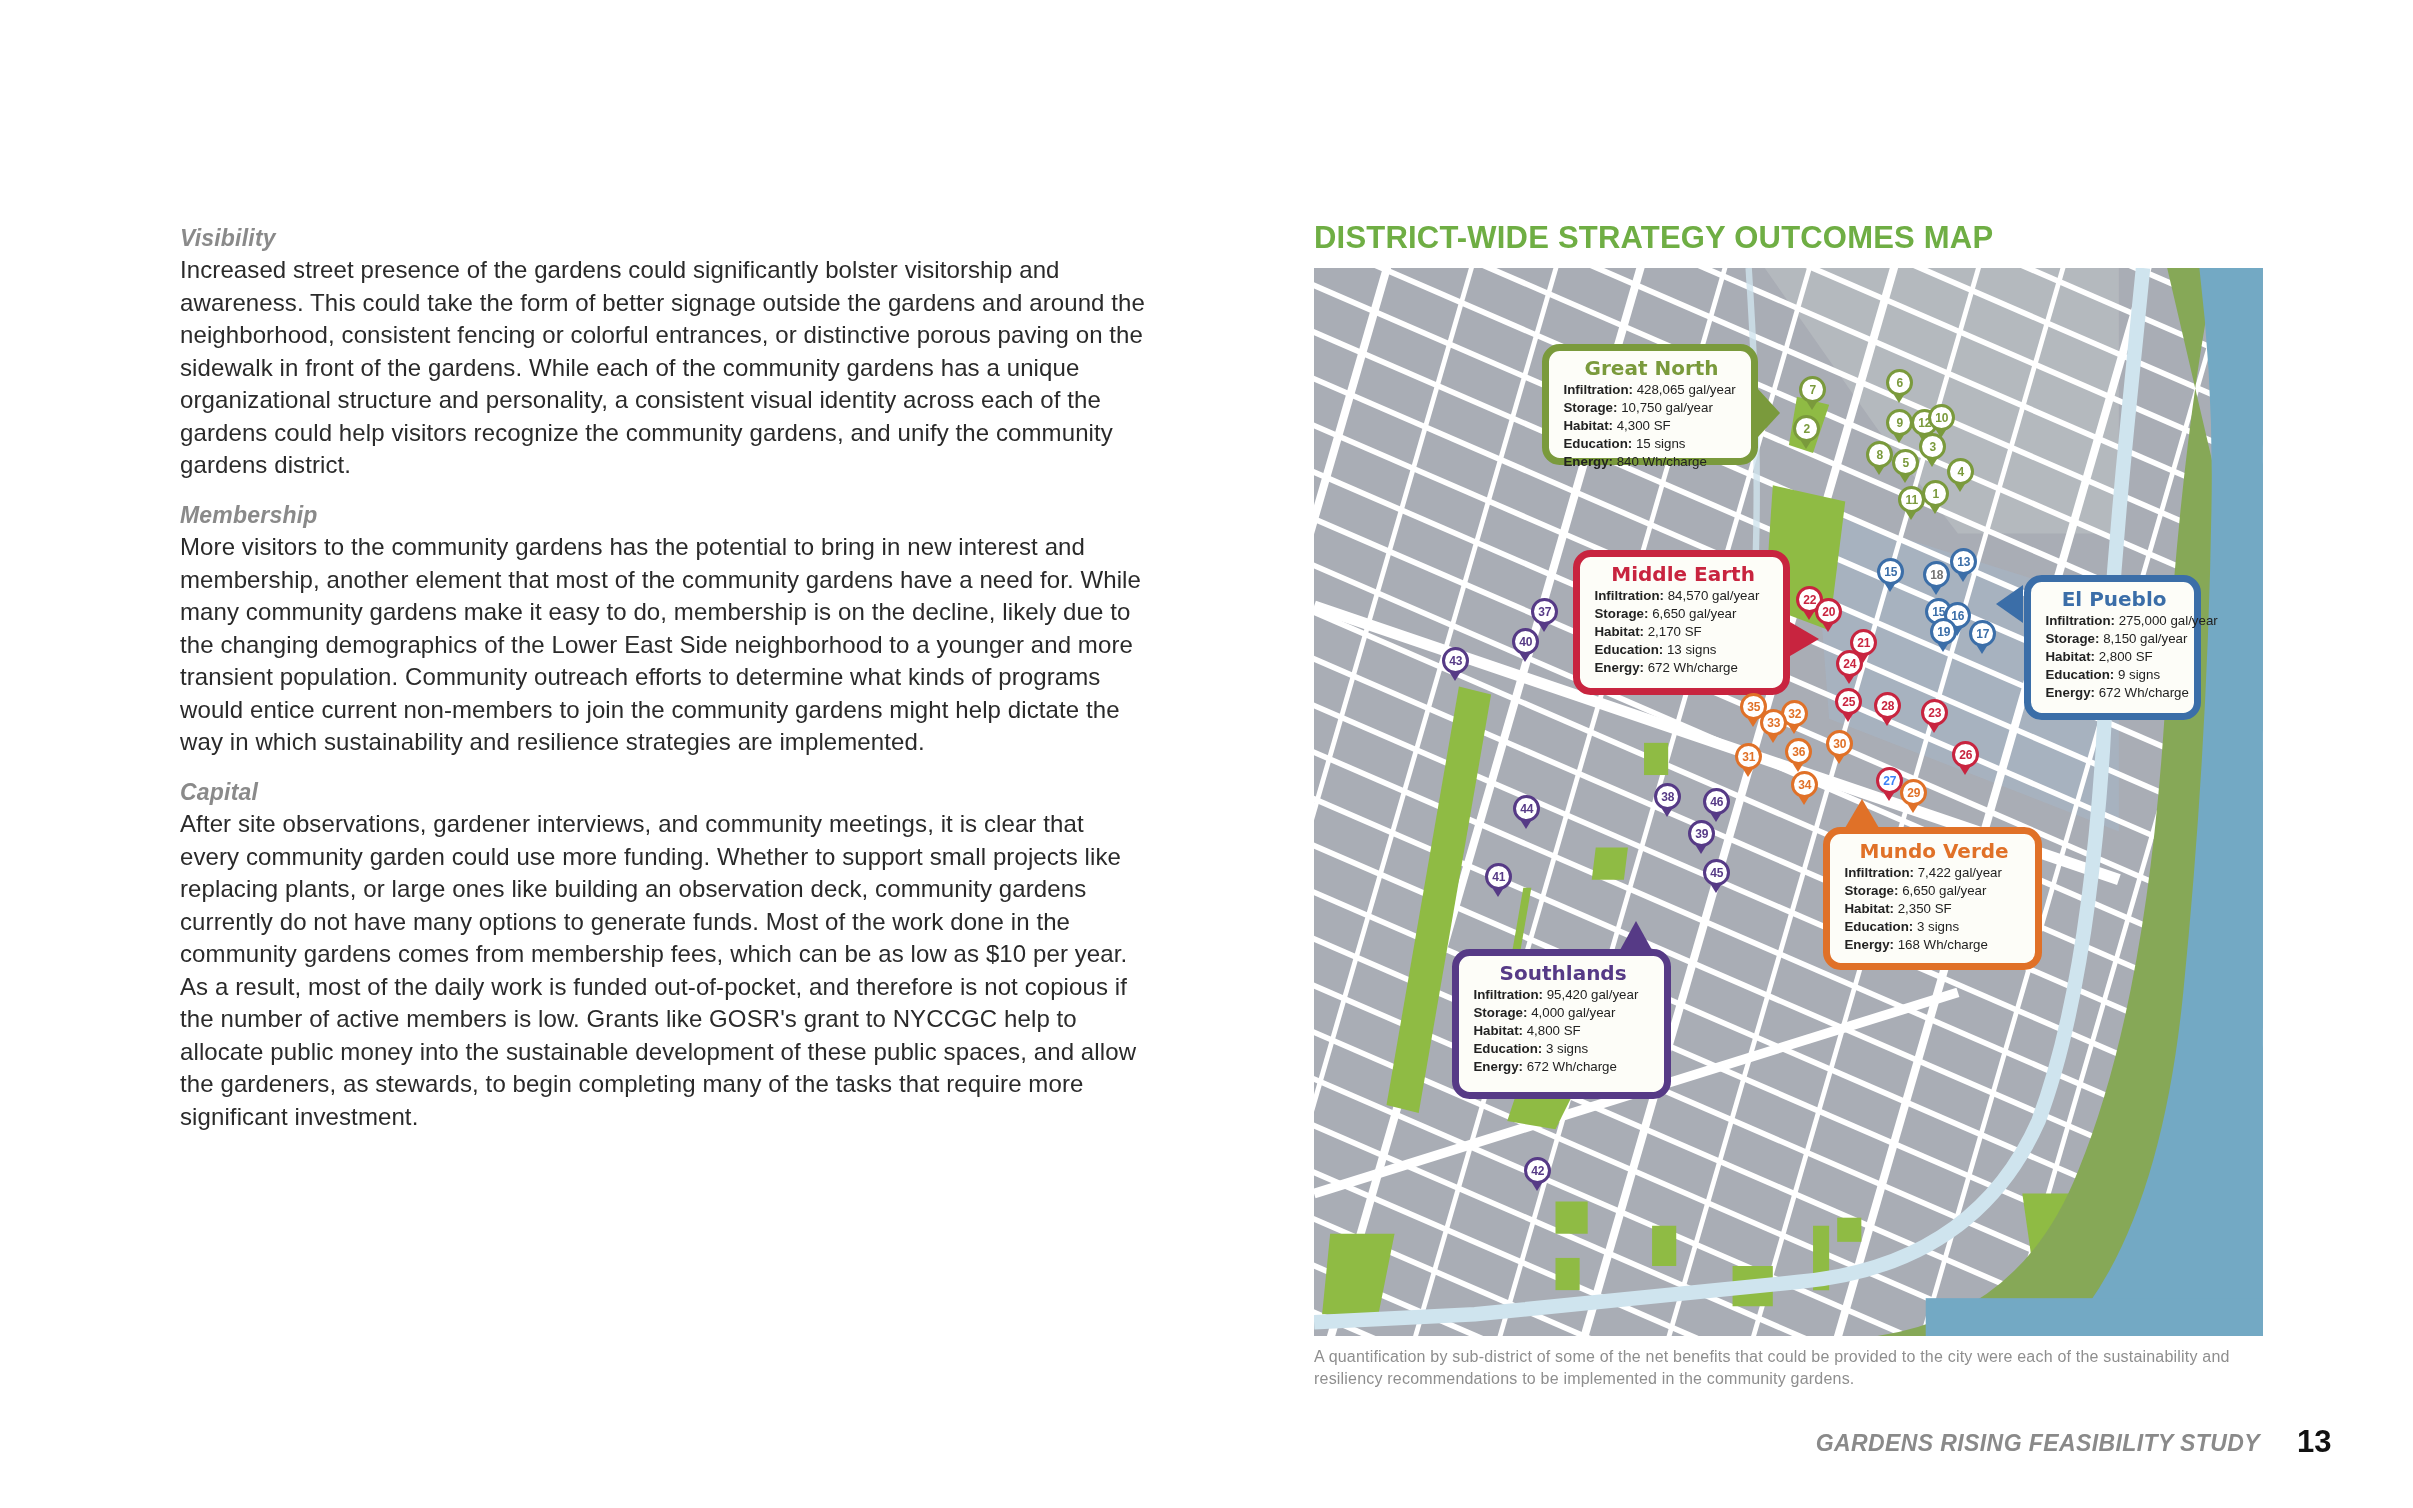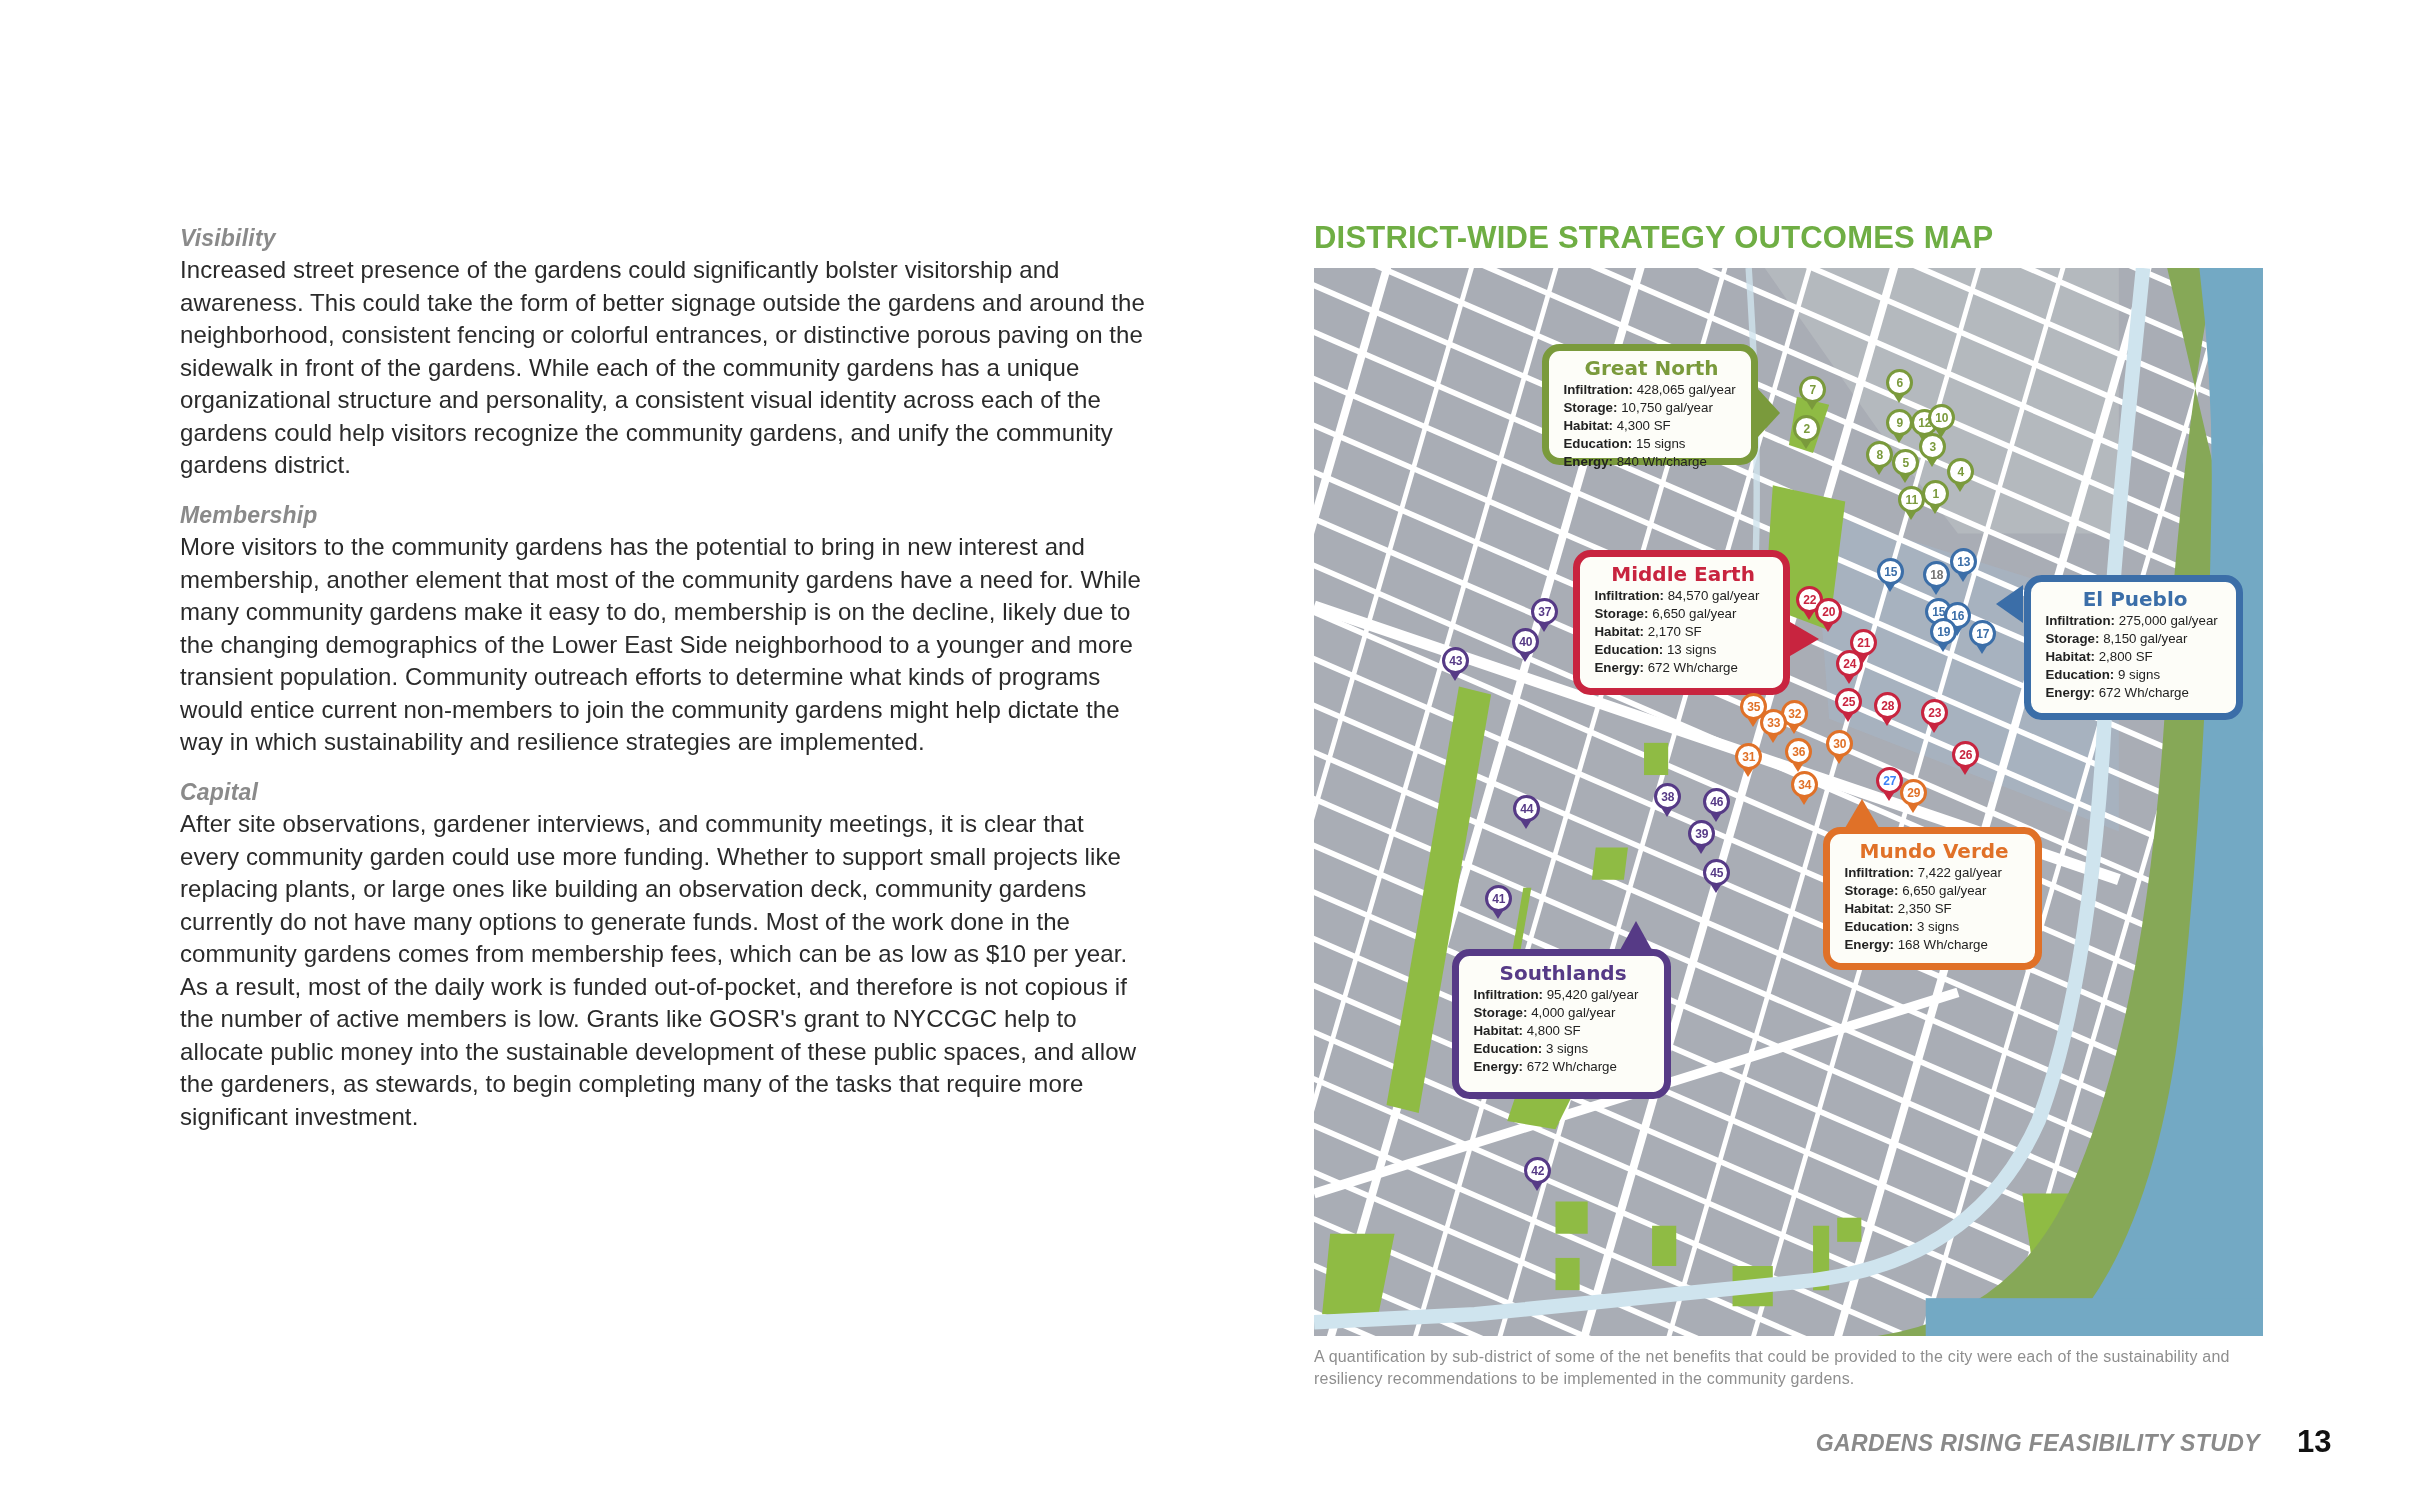"El Pueblo" div.callout { width: 219px -> 177px }
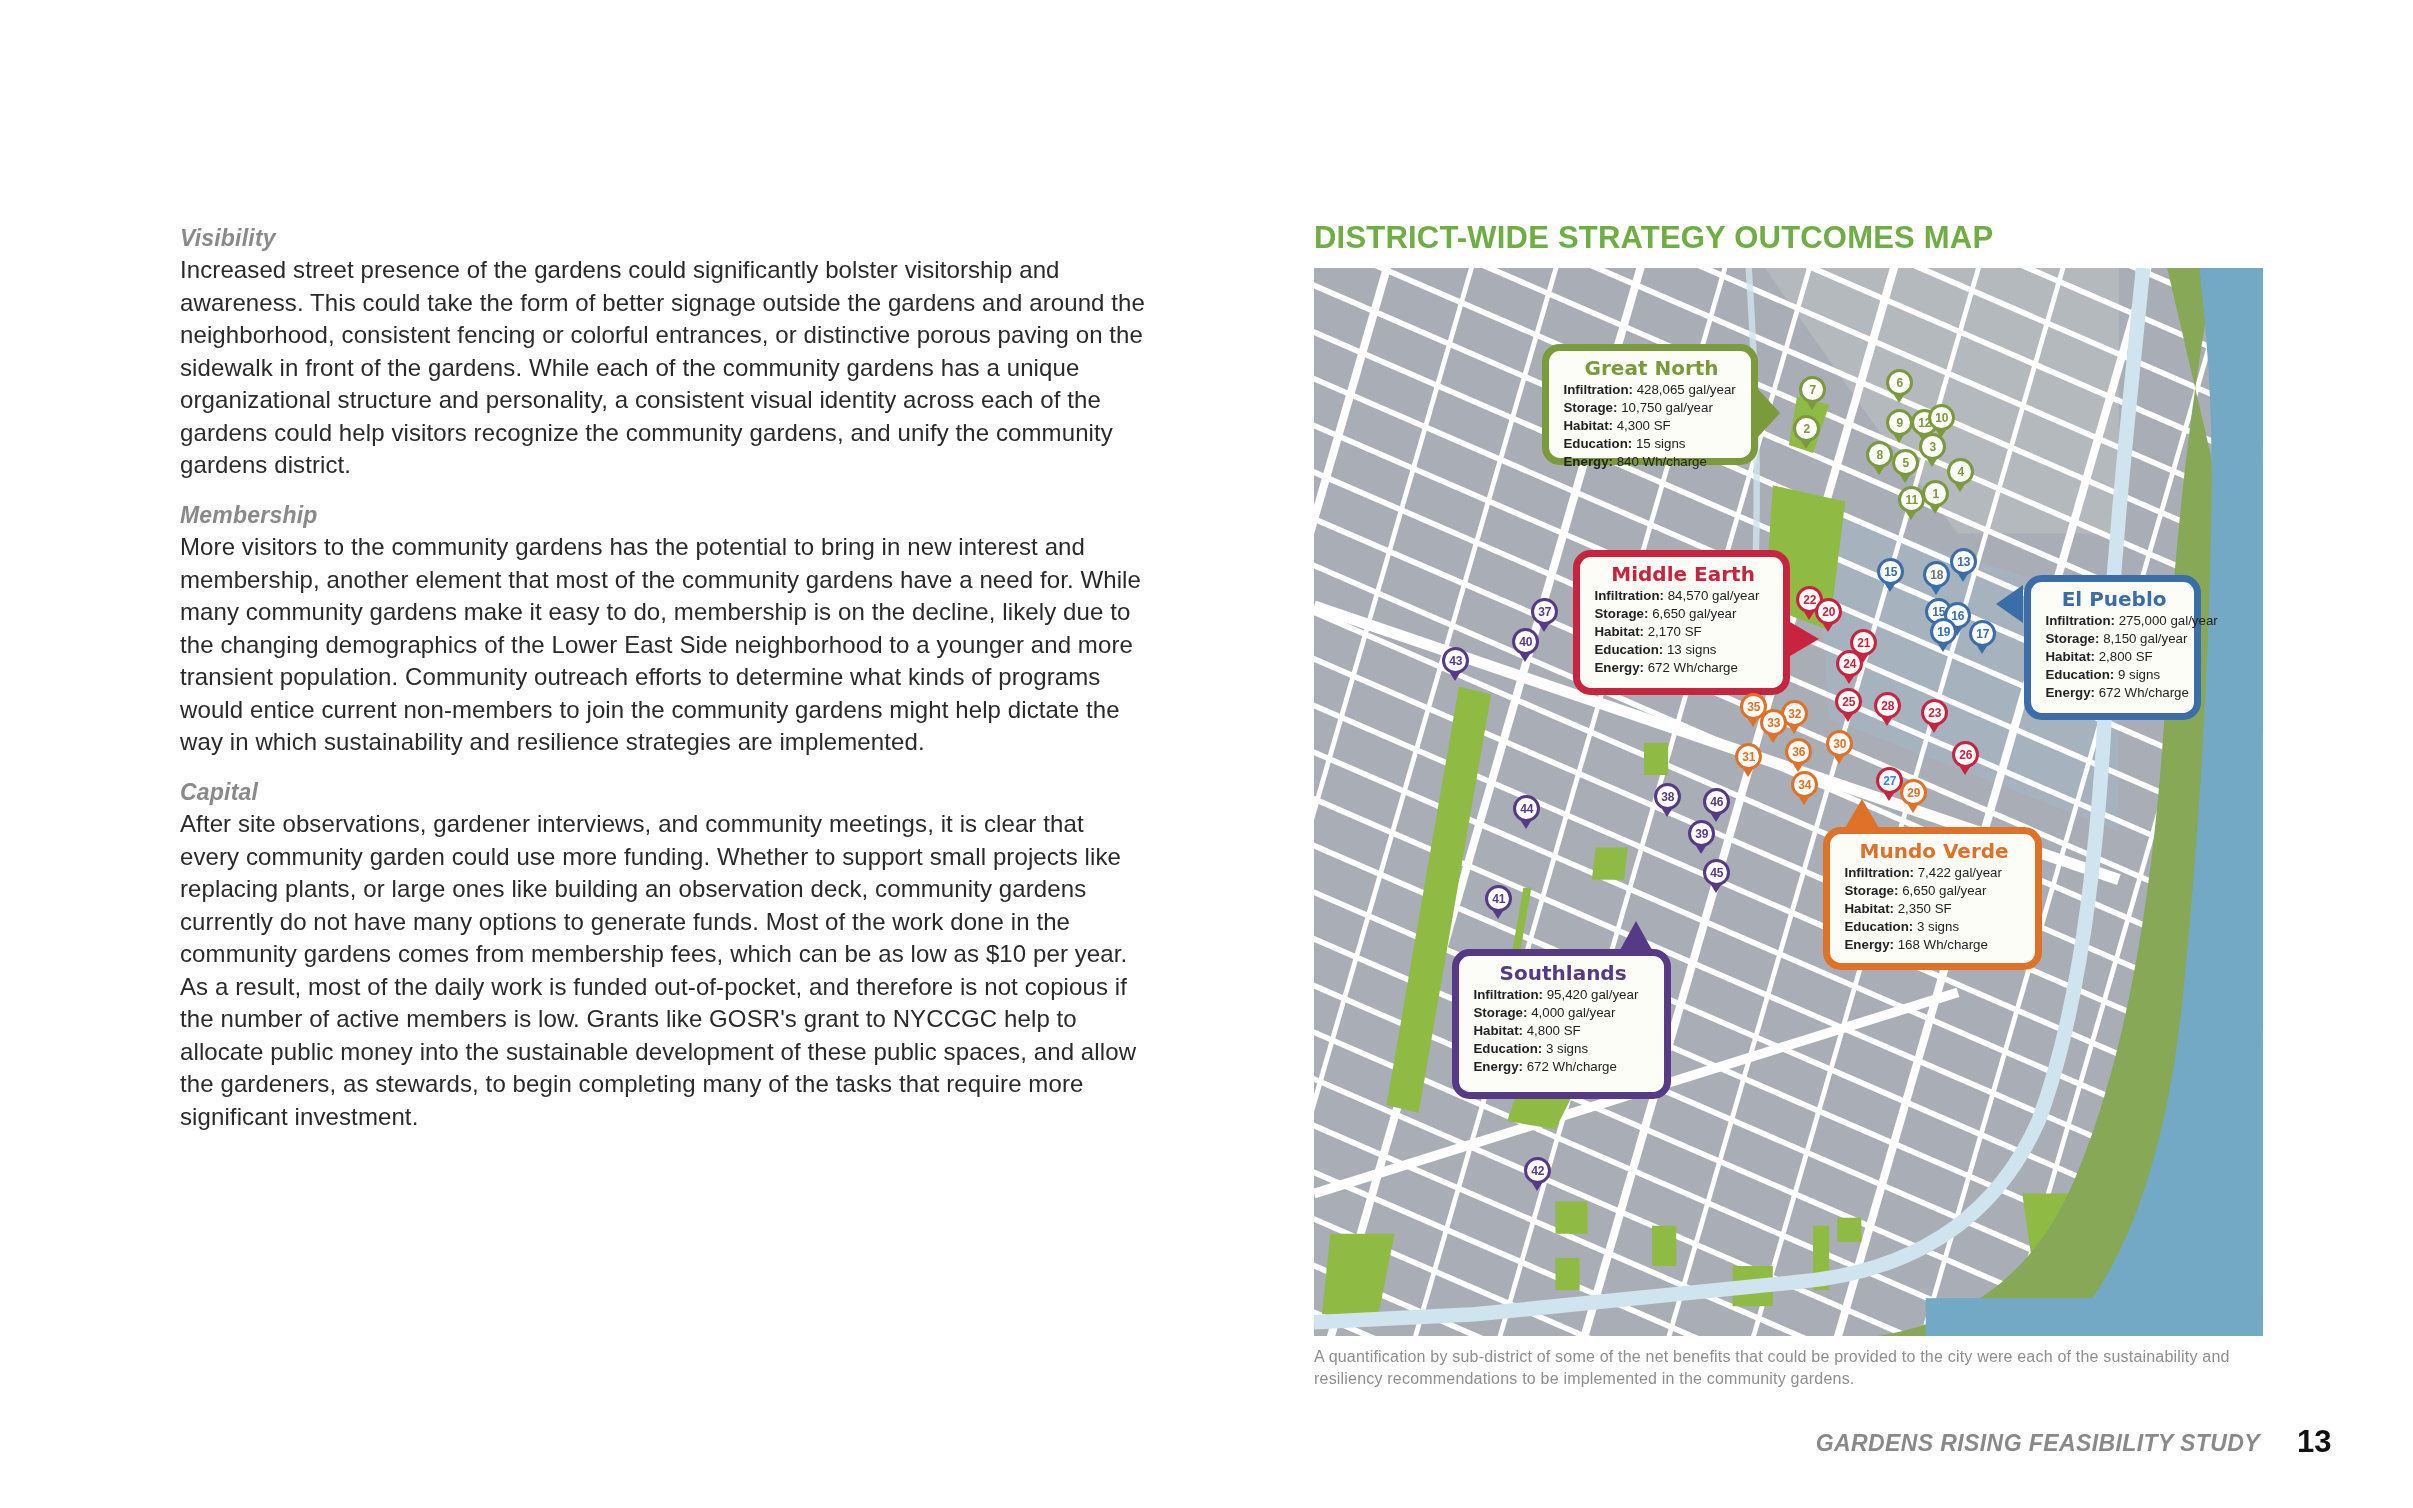"41" div.pin { top: 631px -> 609px }
